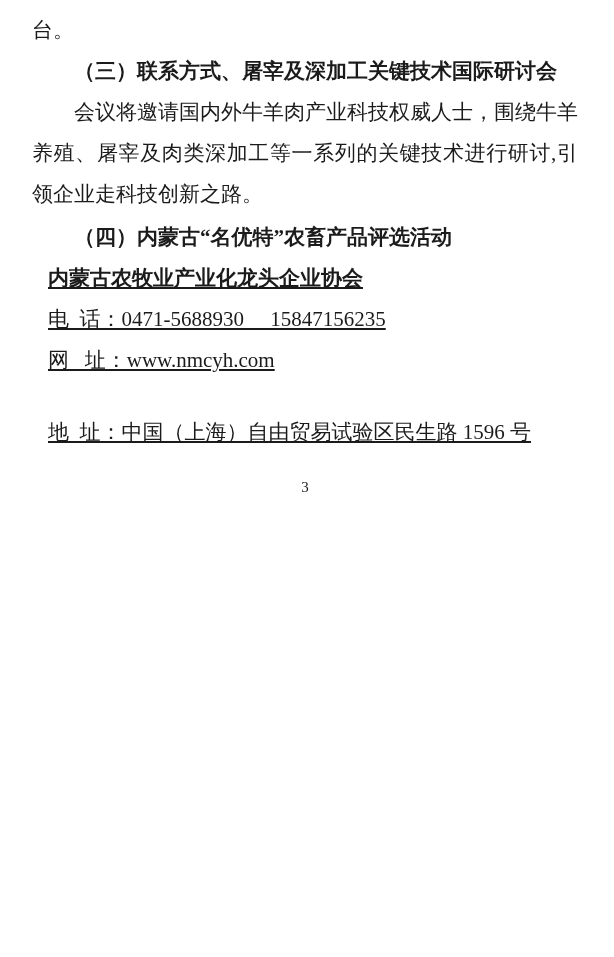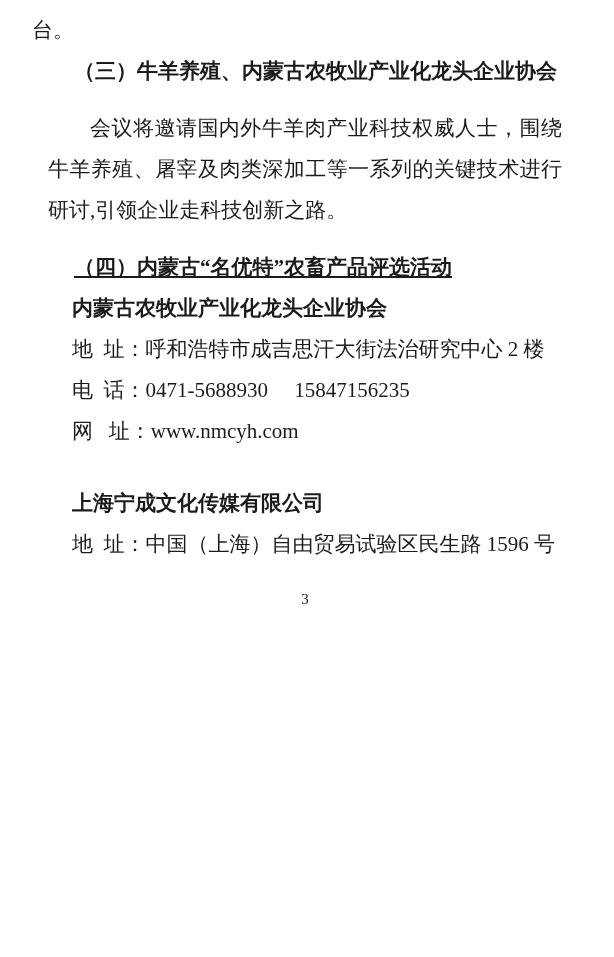"（三）牛羊养殖、内蒙古农牧业产业化龙头企业协会" h3.heading { text: 牛羊养殖、内蒙古农牧业产业化龙头企业协 -> 联系方式、屠宰及深加工关键技术国际研讨 }
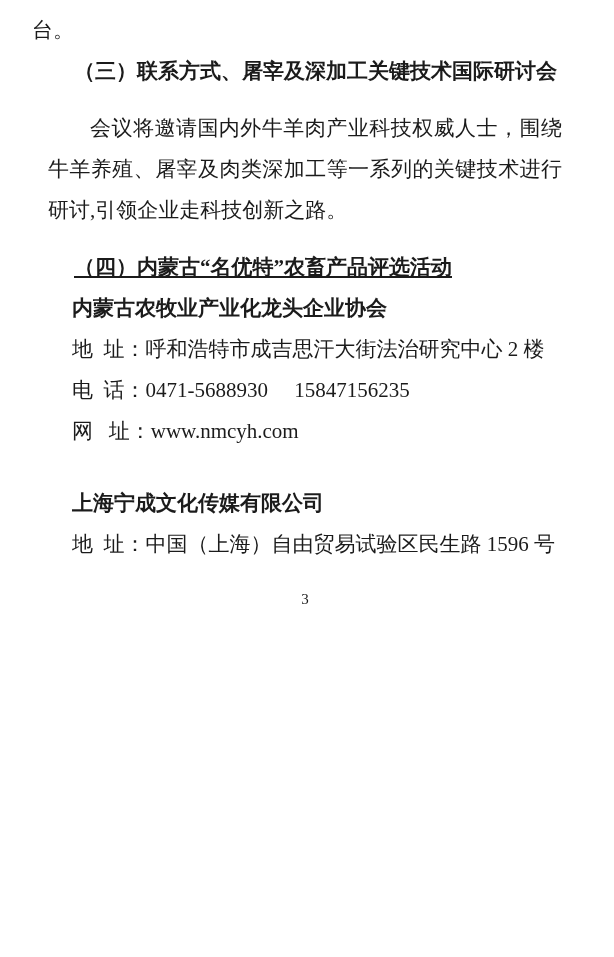"会议将邀请国内外牛羊肉产业科技权威人士，围绕牛羊养殖、屠宰及肉类深加工等一系列的" .para { margin: 16px -> 0 }
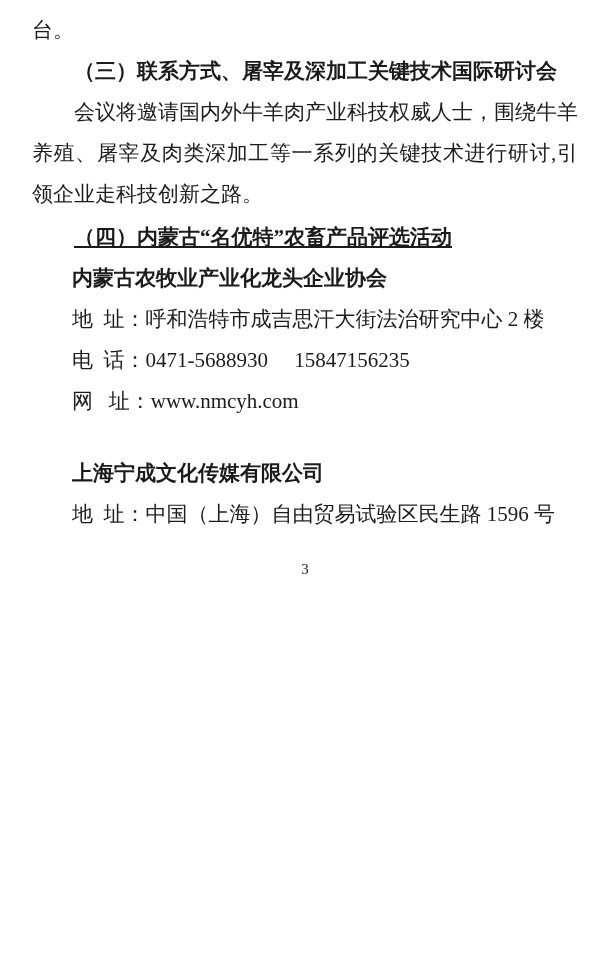"（四）内蒙古“名优特”农畜产品评选活动" .heading.h4 { text-decoration: underline -> none }
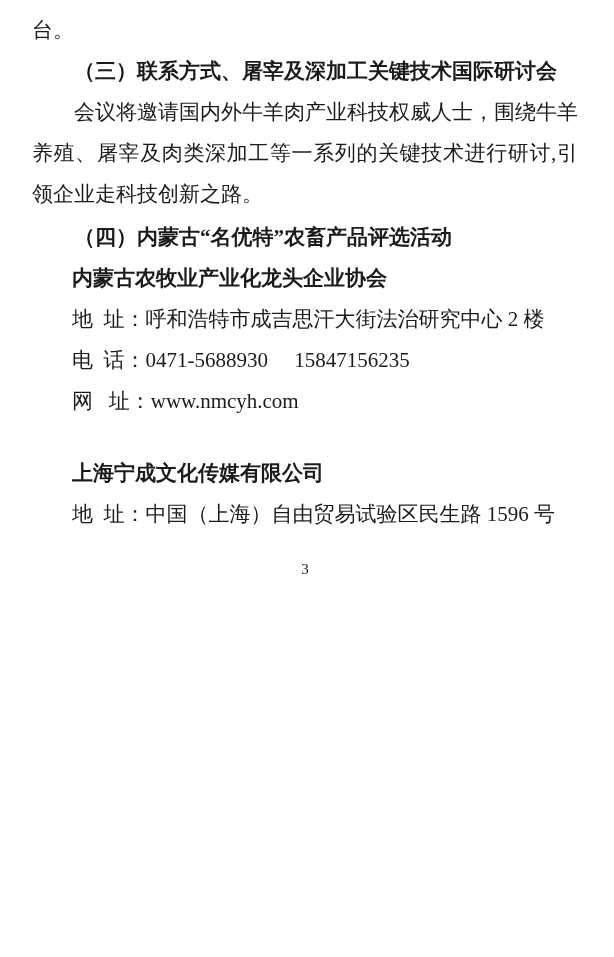"内蒙古农牧业产业化龙头企业协会" .contact-block { margin-left: 40px -> 16px; text-decoration: none -> underline }
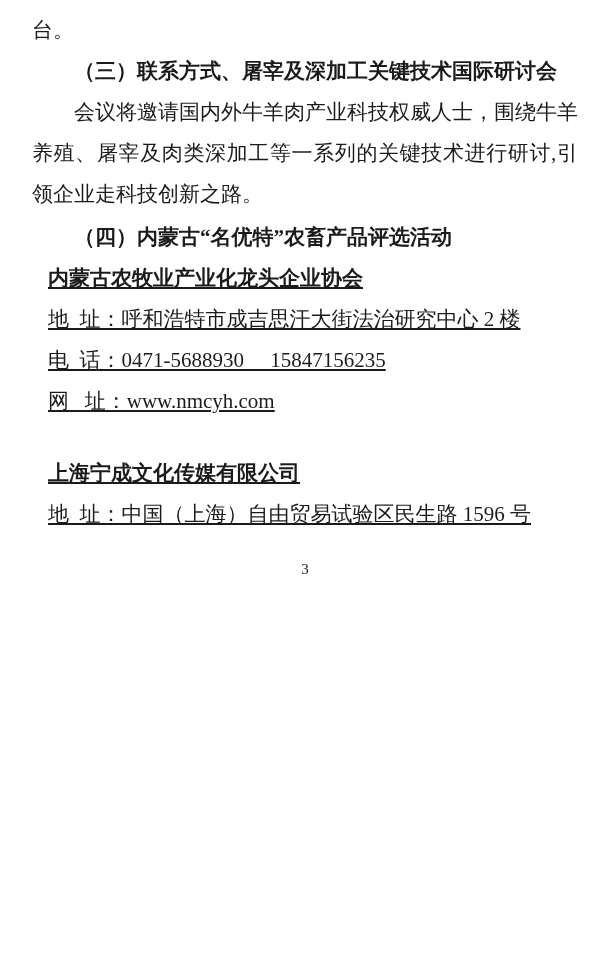"地 址：呼和浩特市成吉思汗大街法治研究中心 2 楼" p.contact-line { html: <p>地 址：呼和浩特市成吉思汗大街法治研究中心 2 楼</p> -> none }
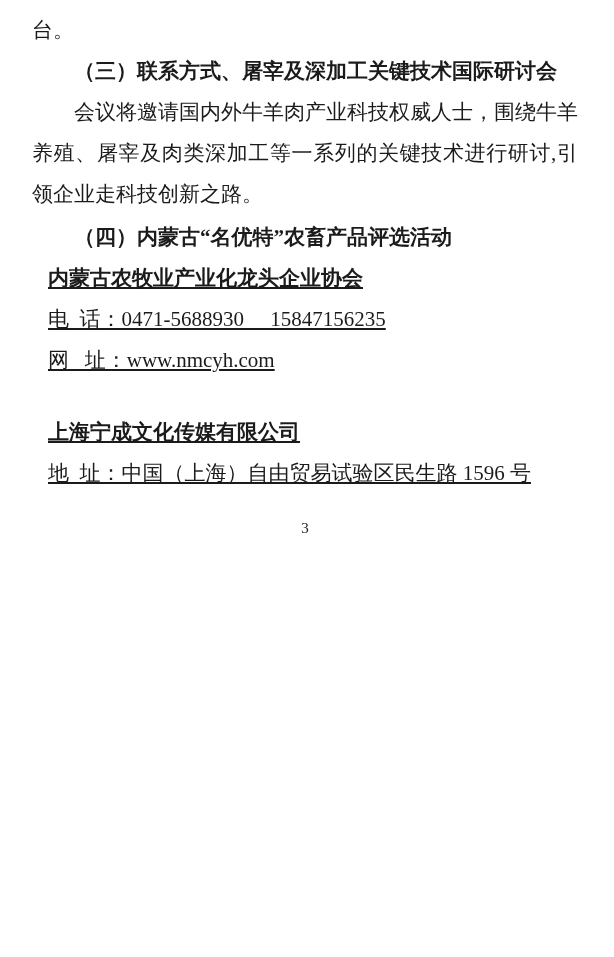"上海宁成文化传媒有限公司" h3.org-name { html: <h3>上海宁成文化传媒有限公司</h3> -> none }
